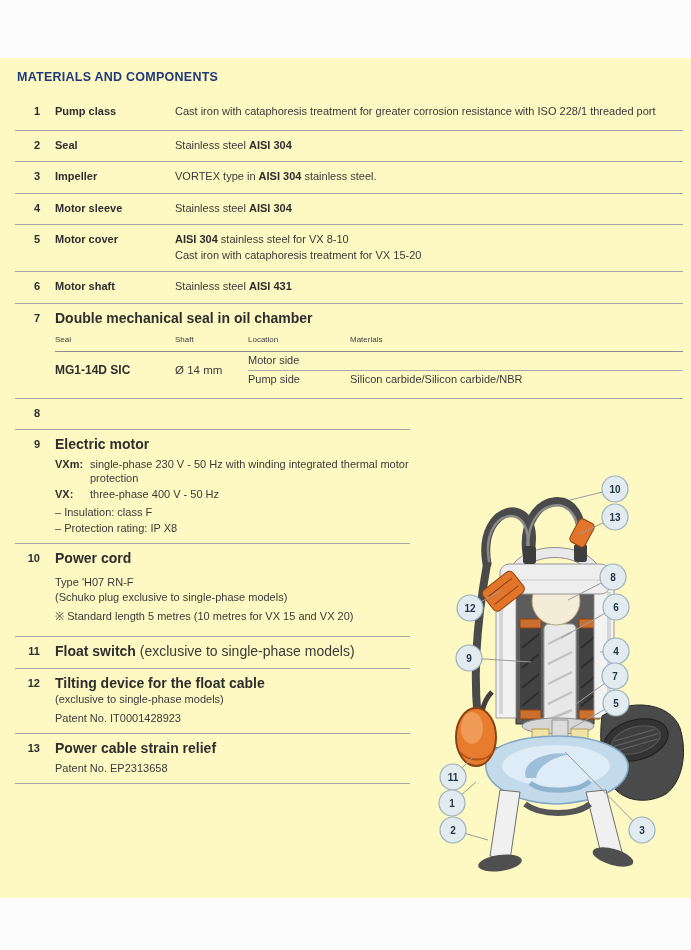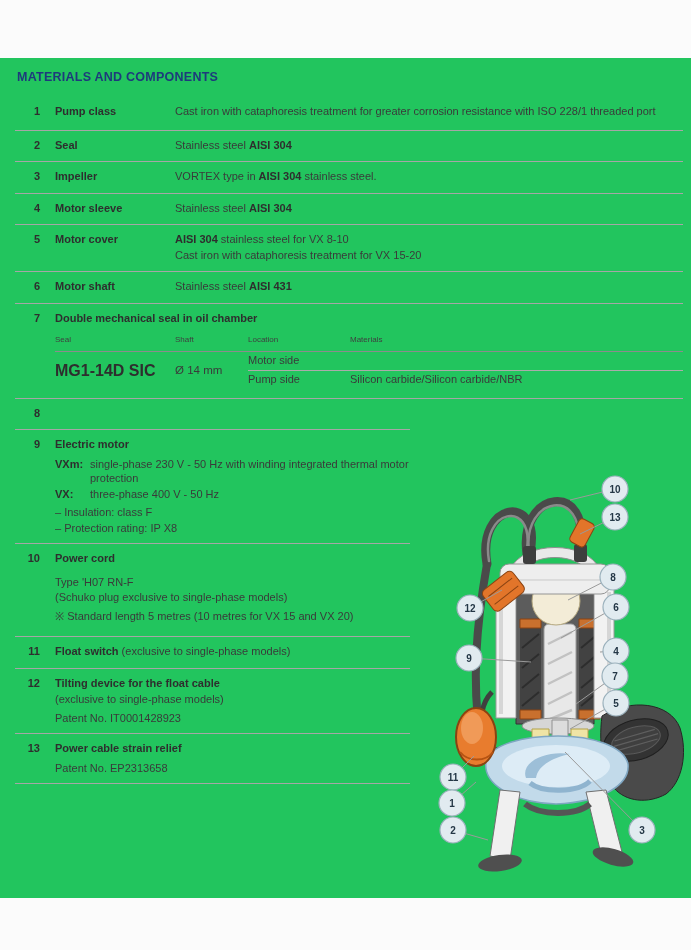"MATERIALS AND COMPONENTS" .page { background: #22c55e -> #fef9c3 }
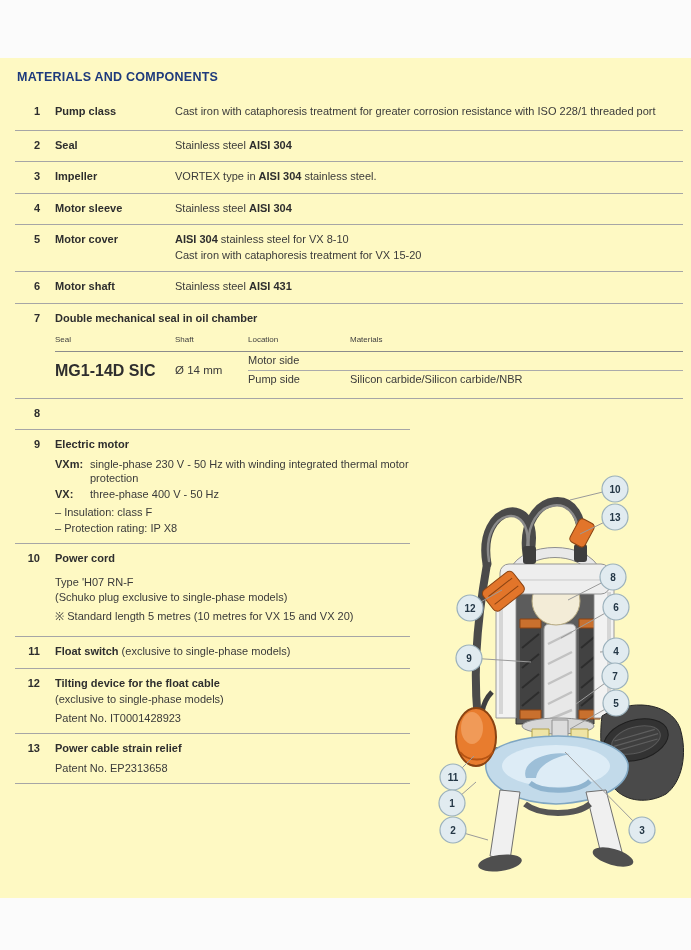"Double mechanical seal in oil" .heading { font-size: 11px -> 14px }
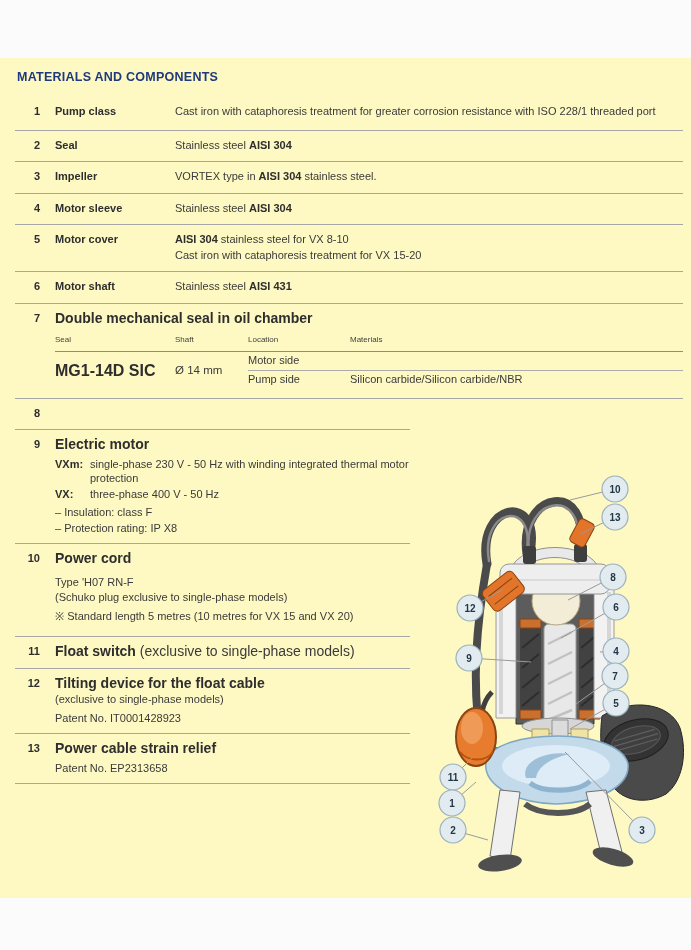"MG1-14D SIC" .st-seal { font-size: 16px -> 12px }
